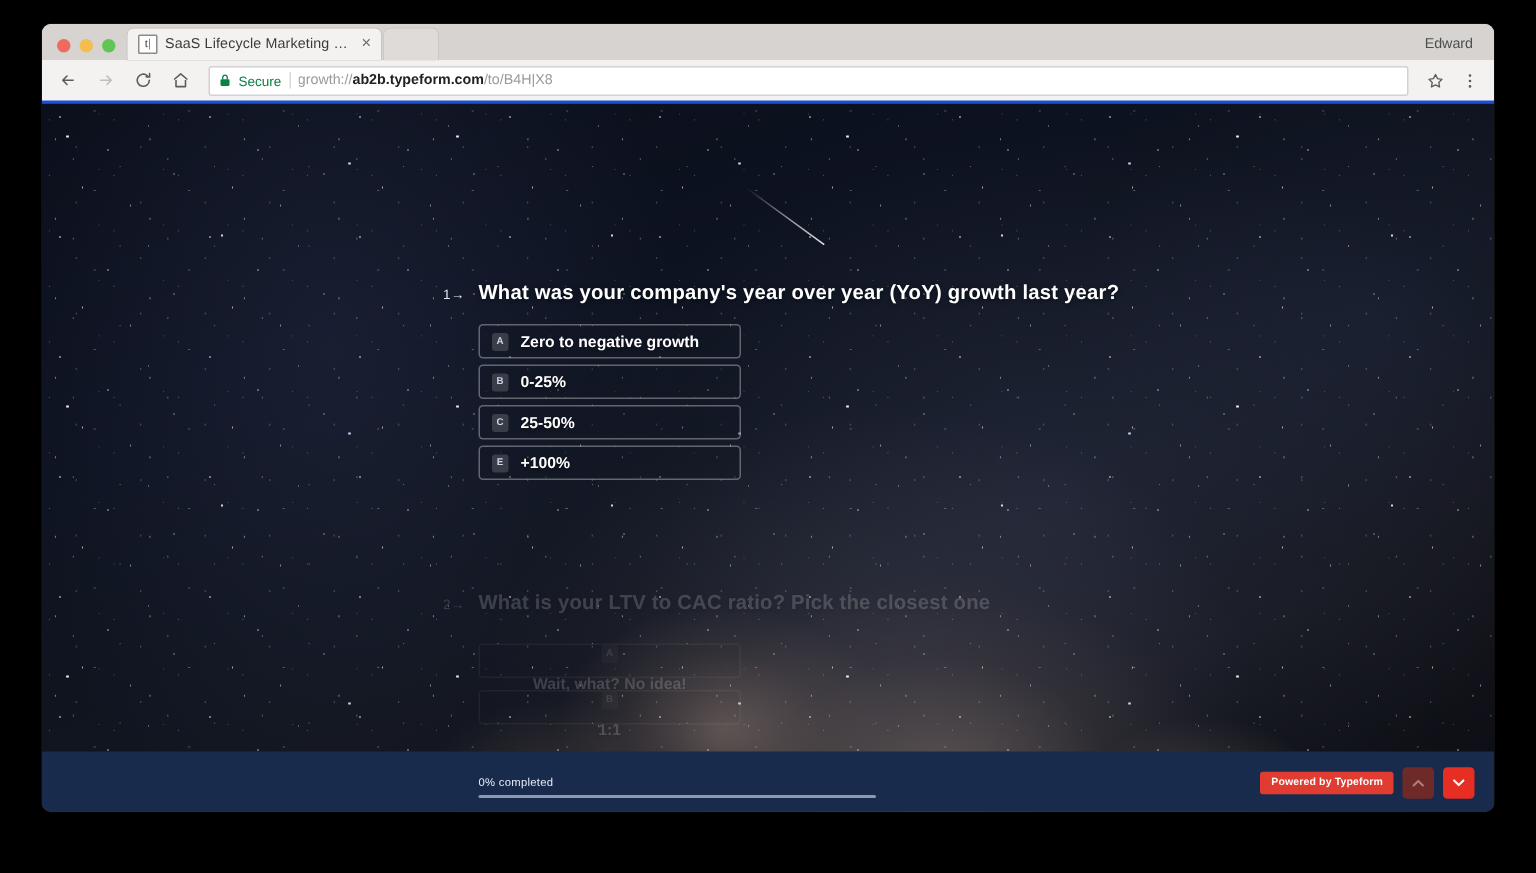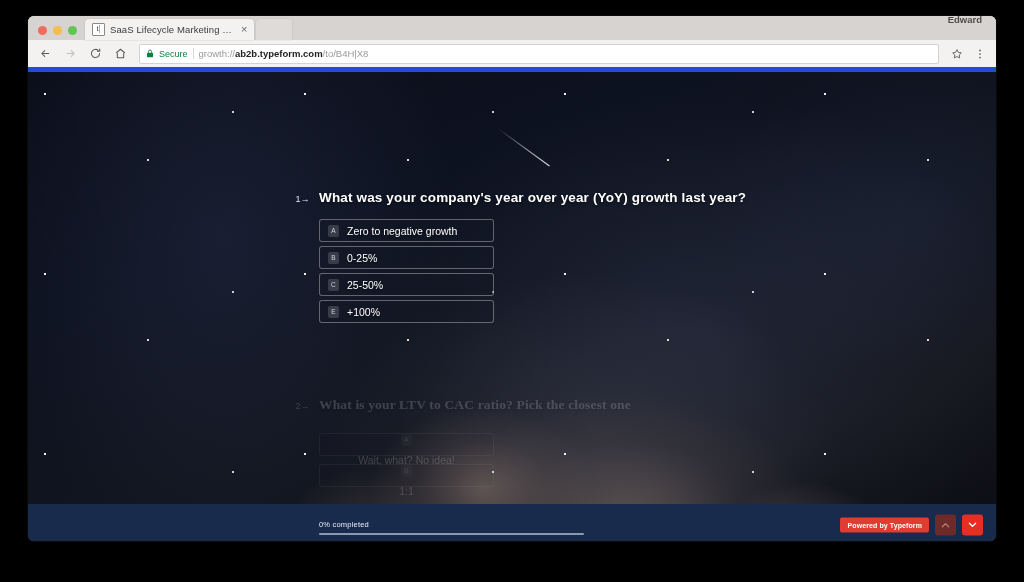"Edward" .profile-name { bottom: 15px -> 5px; font-weight: bold -> none }
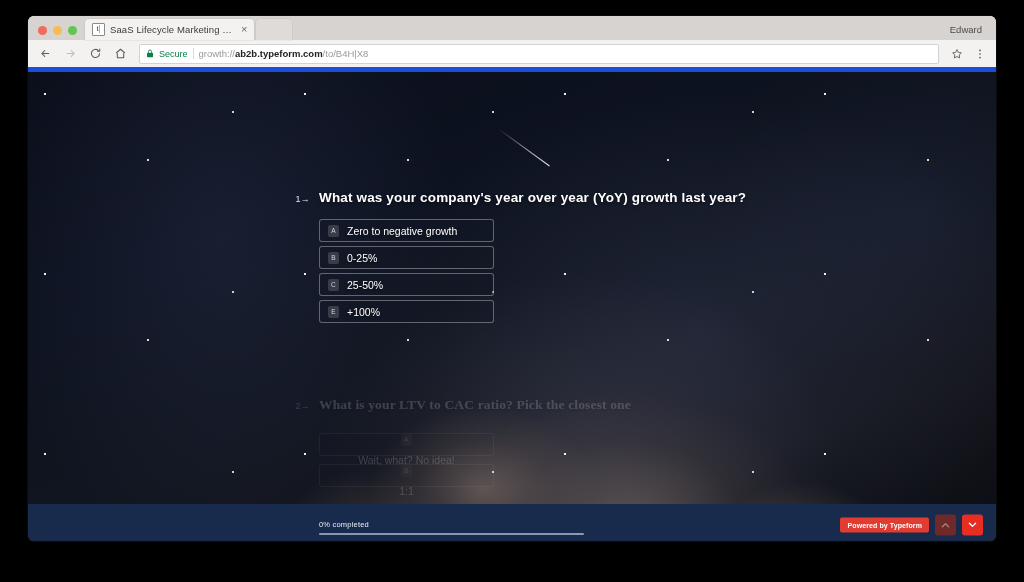"Secure" .toolbar { border-bottom: 5px solid #1d4ed8 -> 2px solid #1d4ed8 }
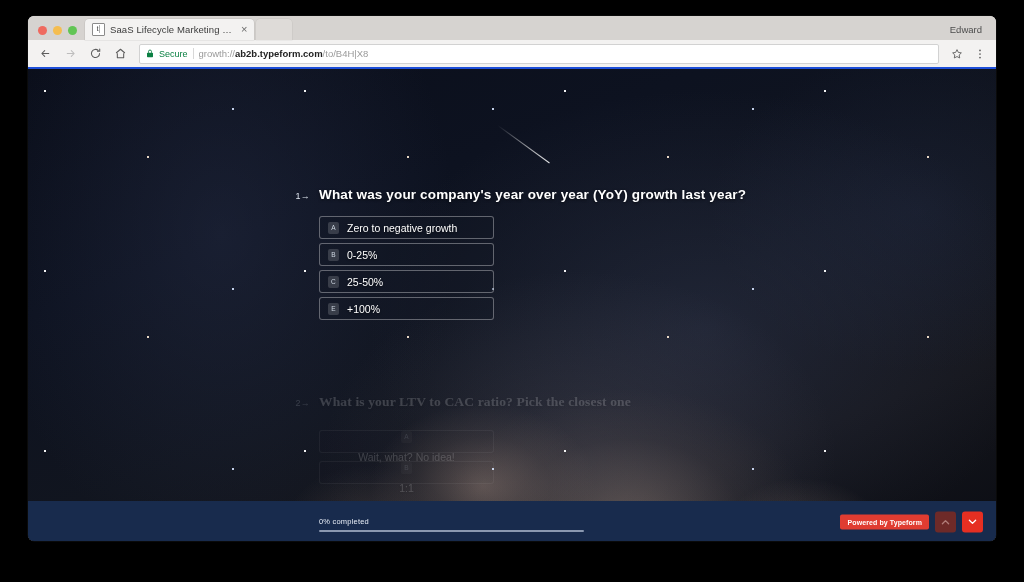"Zero to negative growth" .option { font-weight: none -> bold }
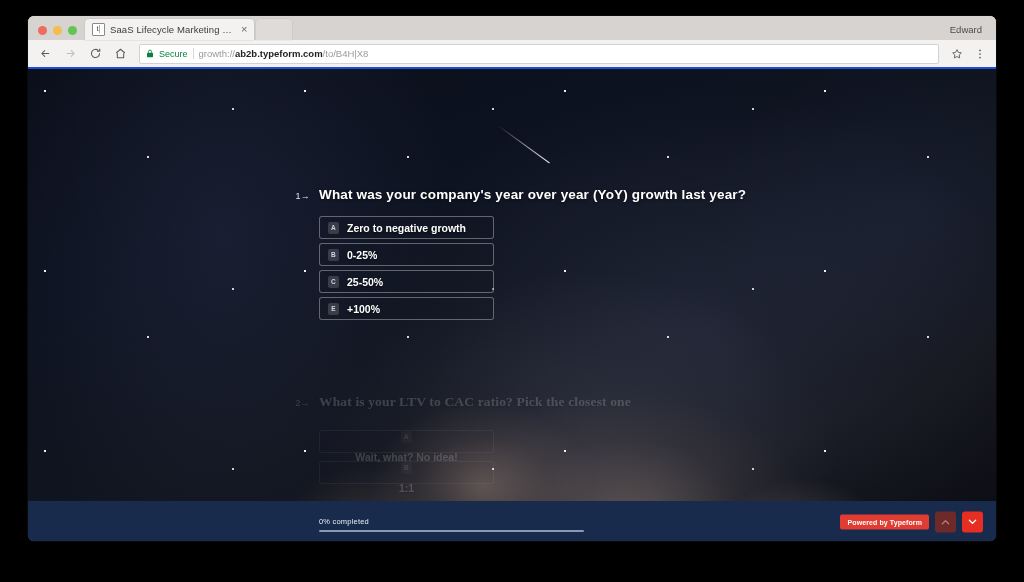"What is your LTV to" .question-block.next .q-text { font-family: Liberation Serif, serif -> none }
